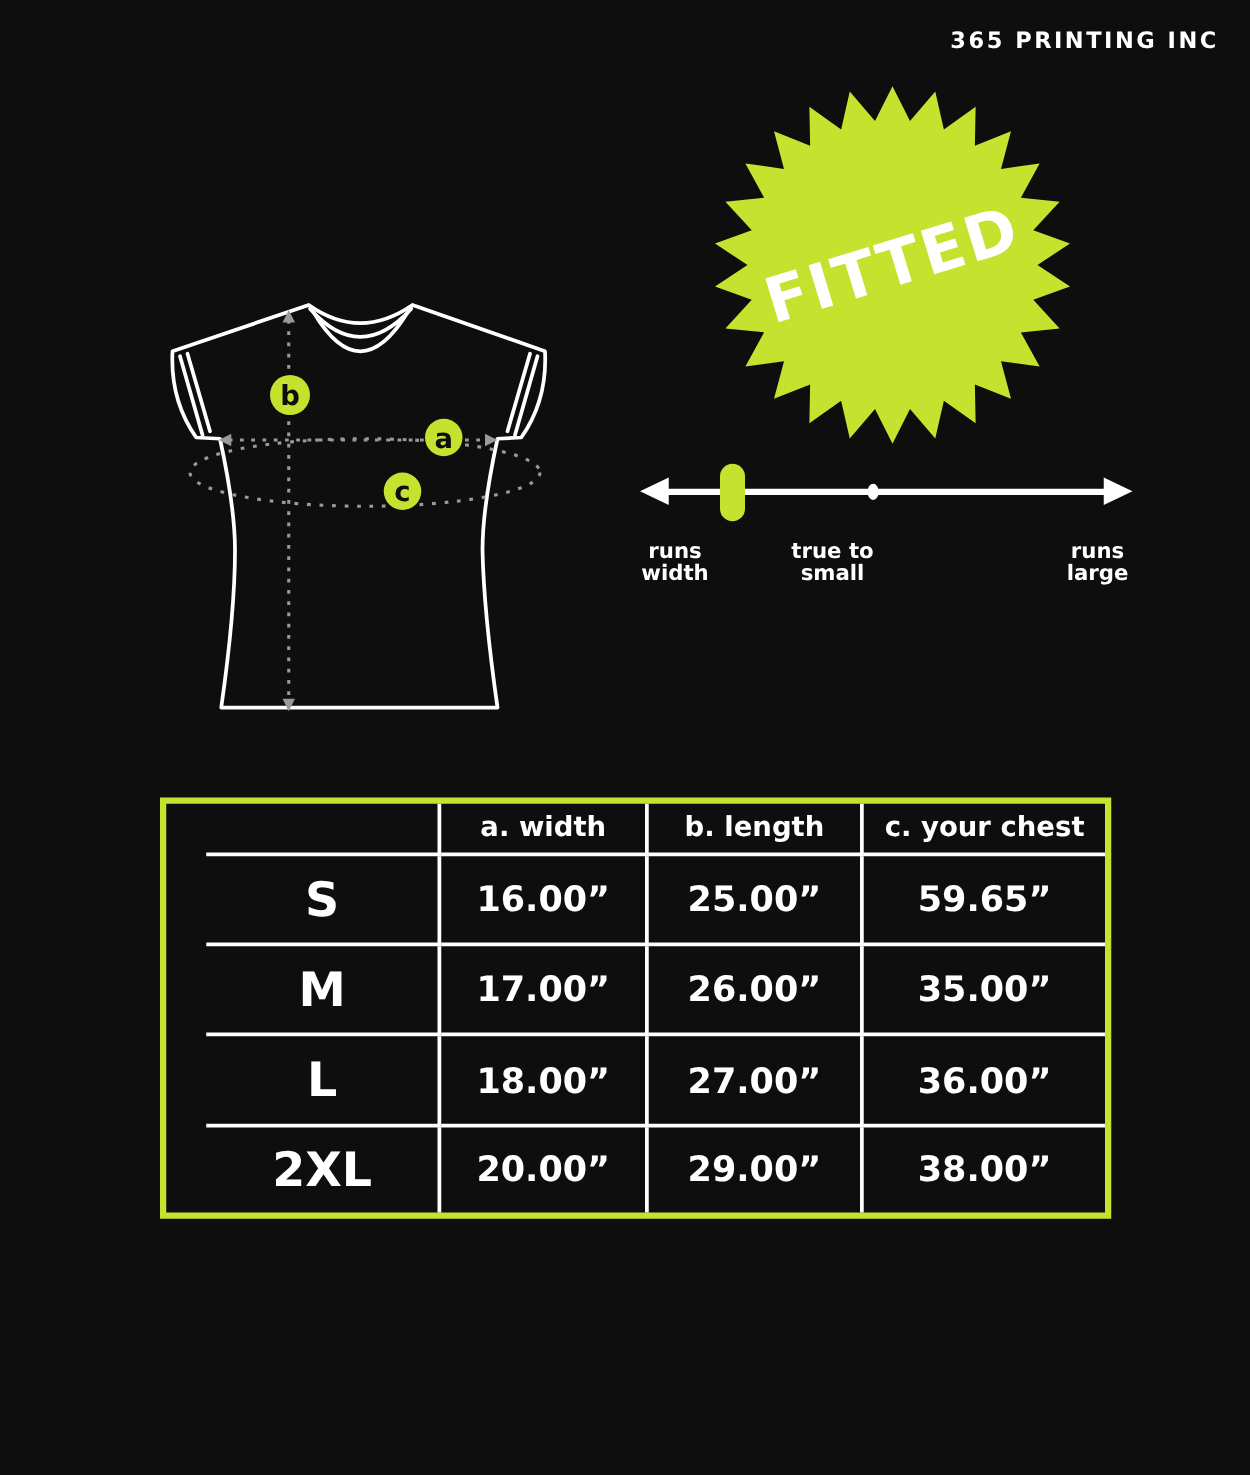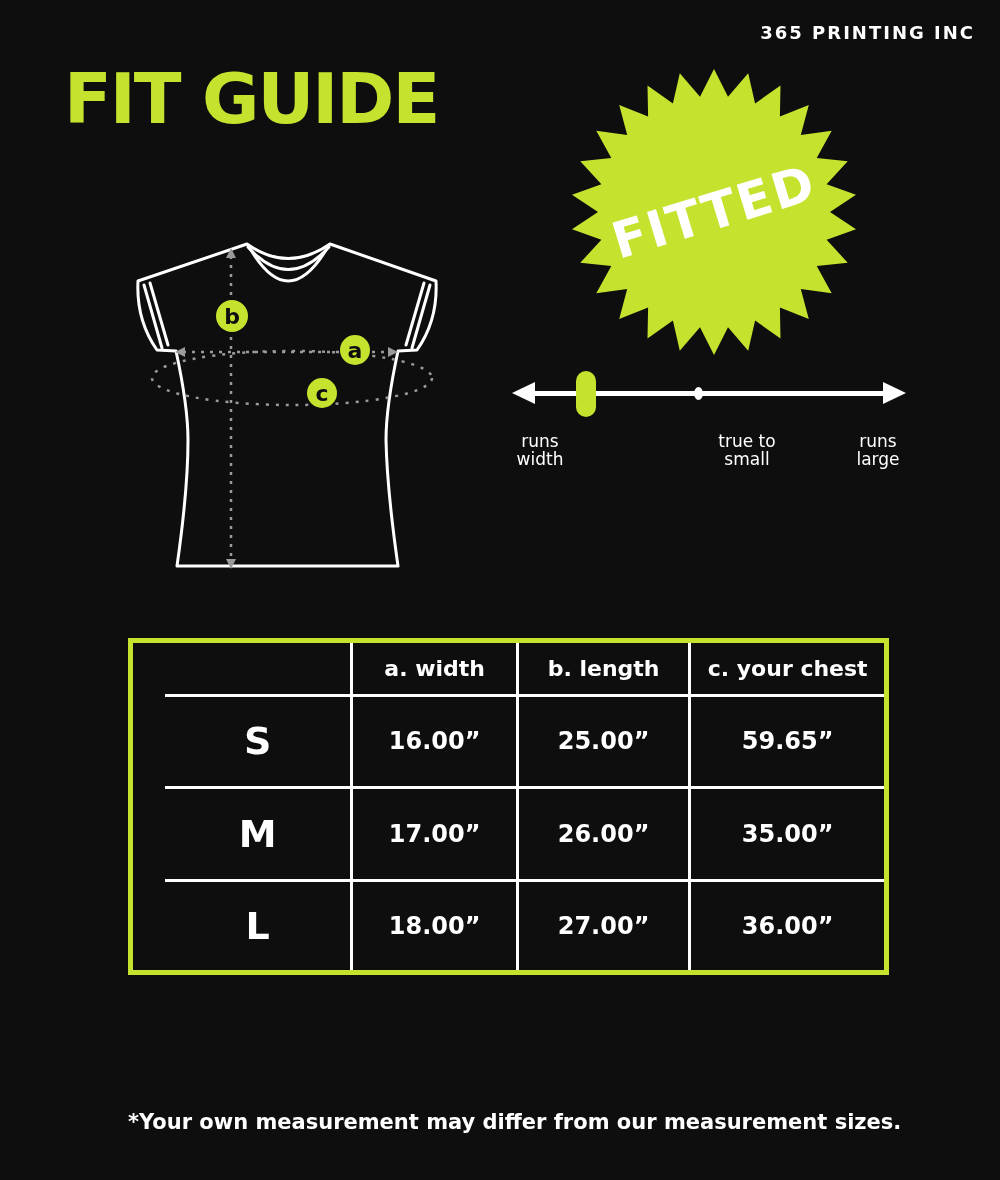"FIT GUIDE" div.title { html: <div>FIT GUIDE</div> -> none }
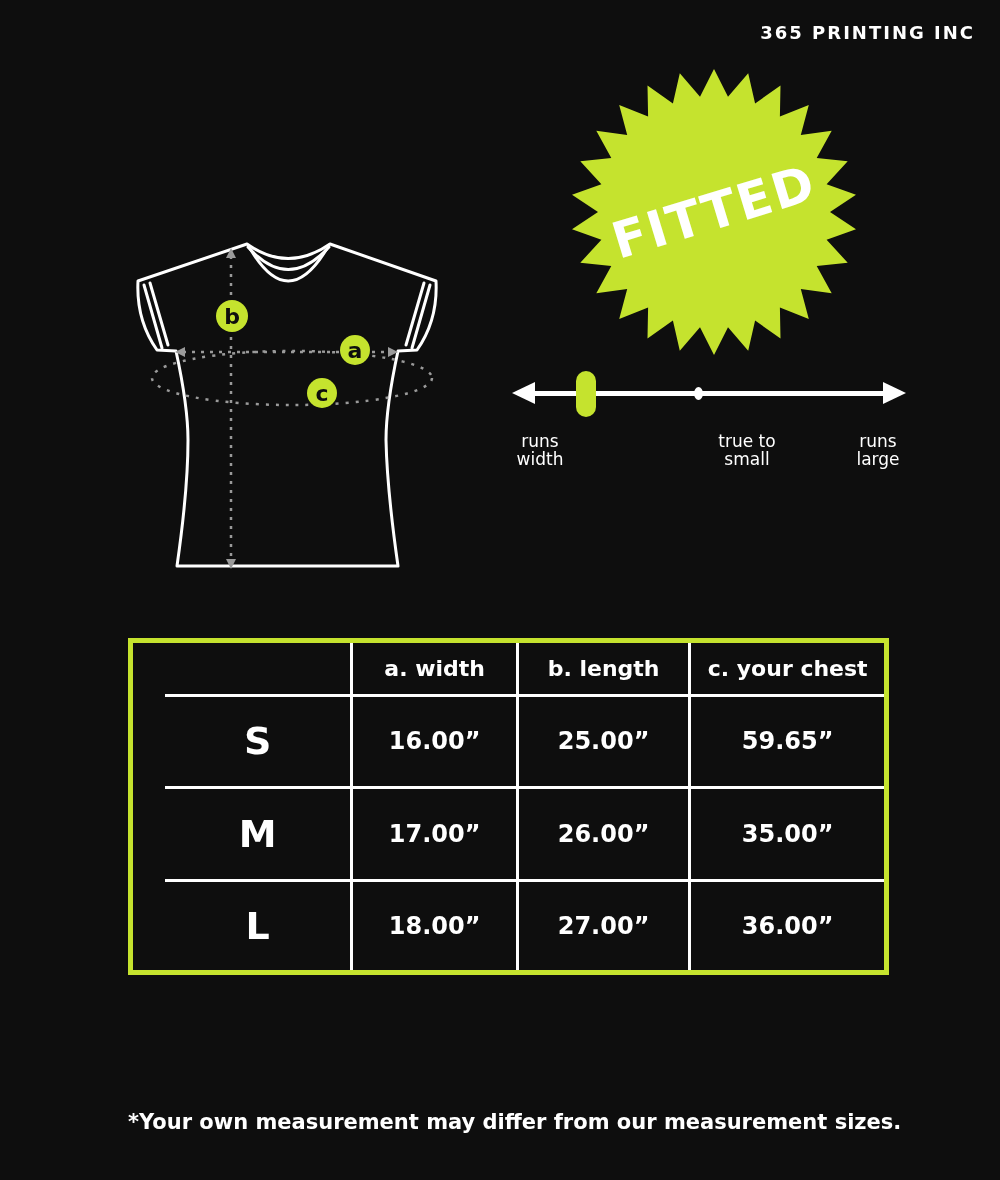"runs" .scale-label { font-weight: normal -> bold }
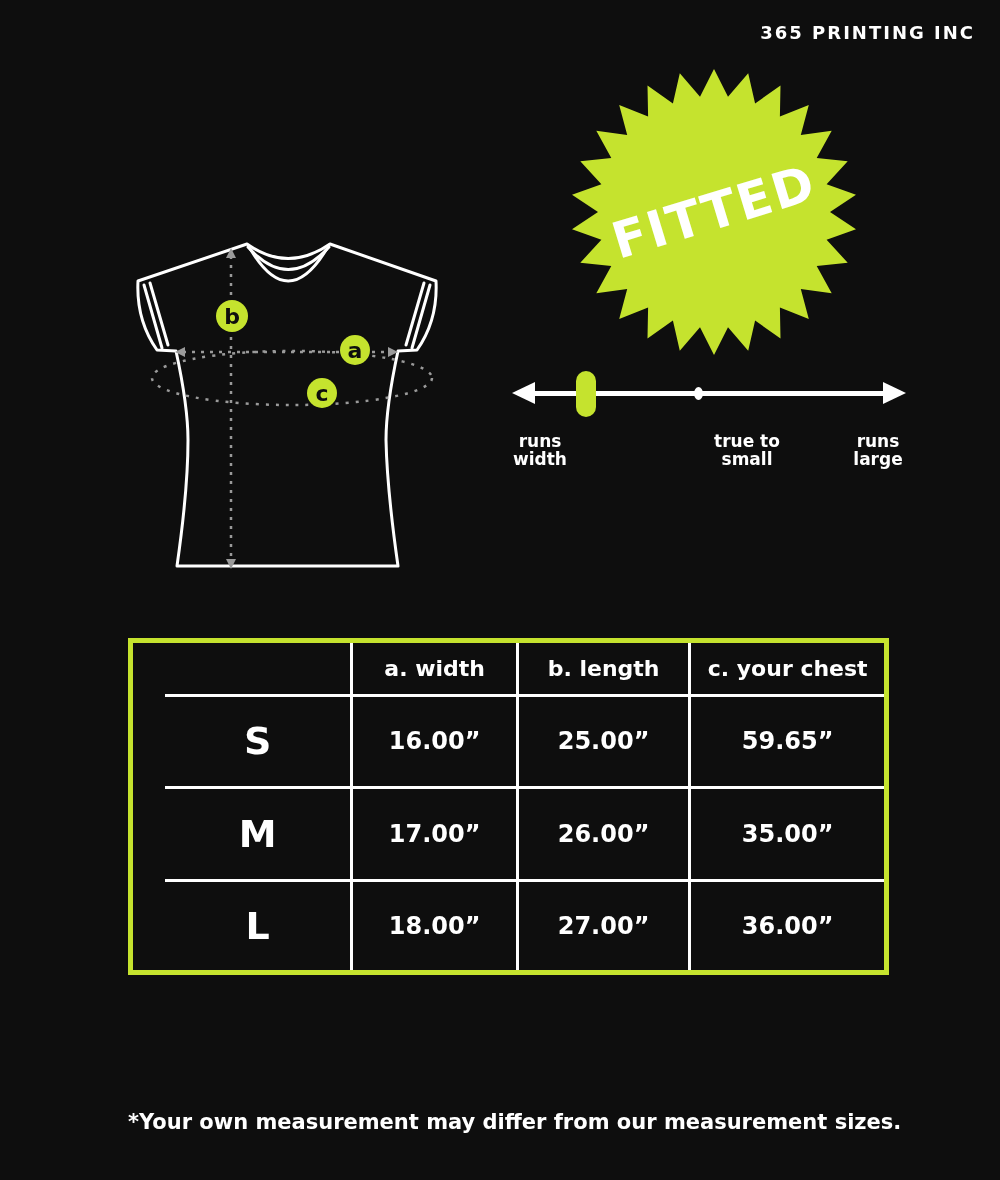"true to" .scale-label.l1 { left: 747px -> 666px }
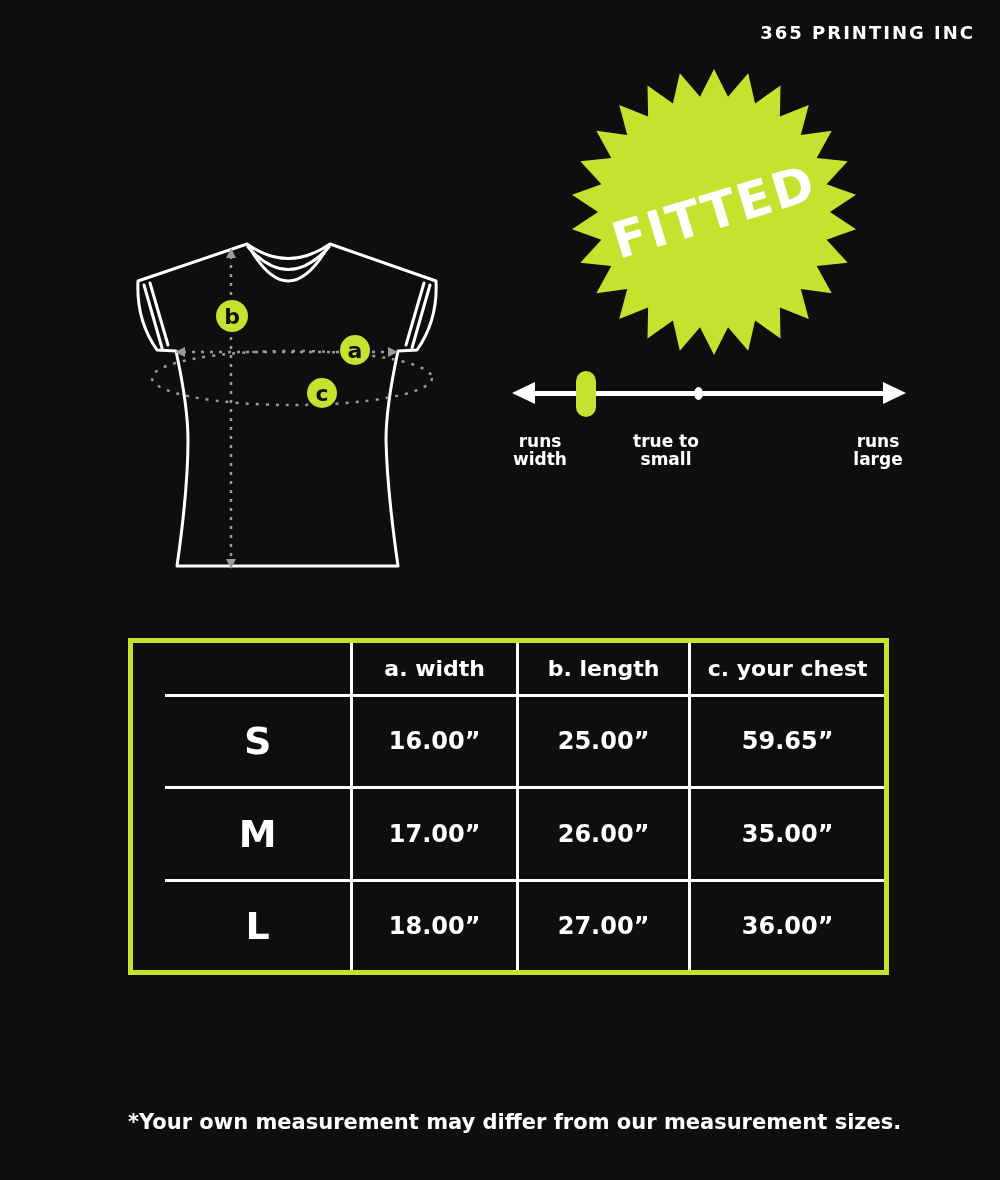"16.00”" .size-table td.val-cell { font-size: 24px -> 28px }
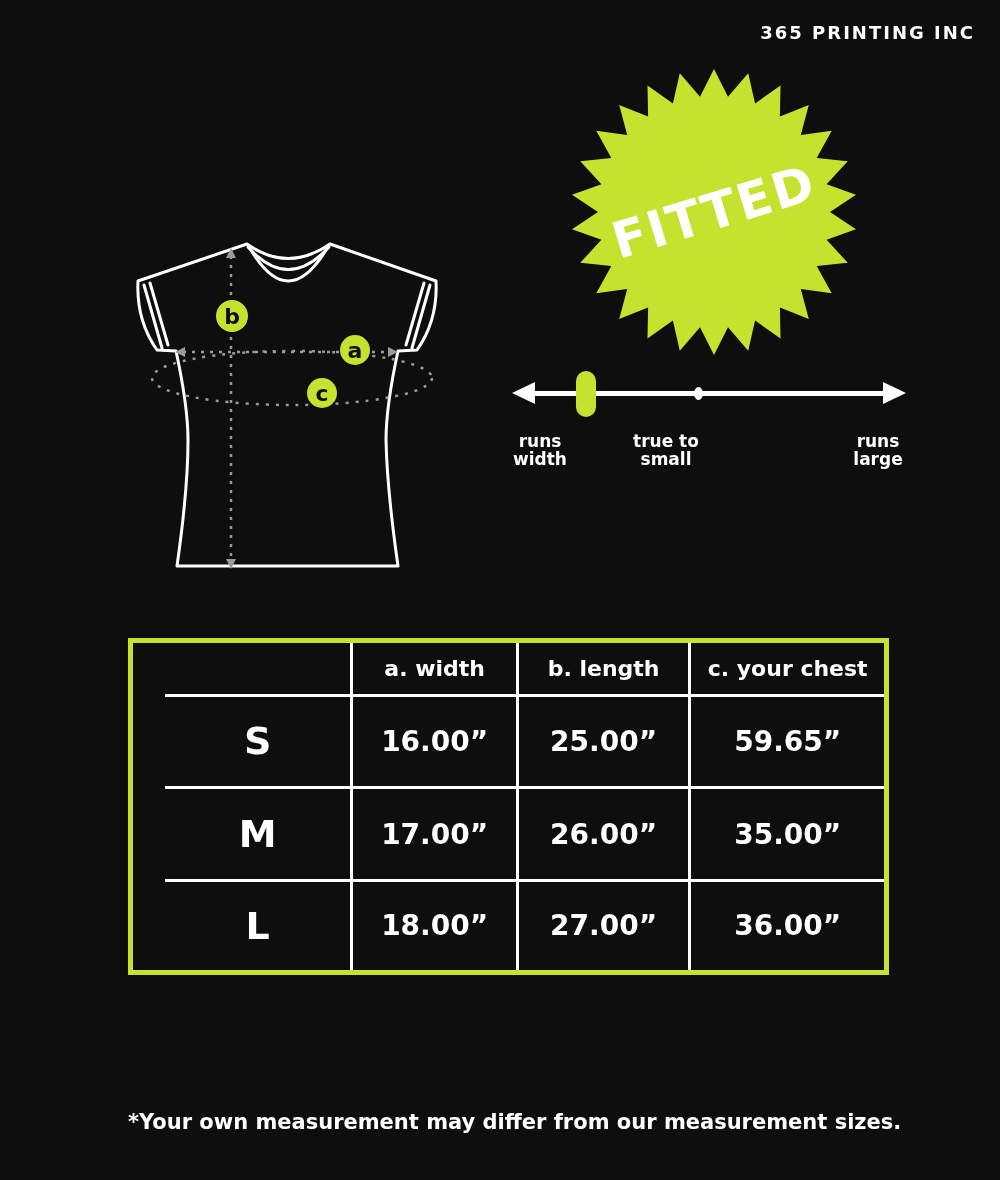"2XL" tr { html: none -> <tr> <td>2XL</td> <td>20.00”</td> <td>29.00”</td> <td>38.00”</td> </tr> }
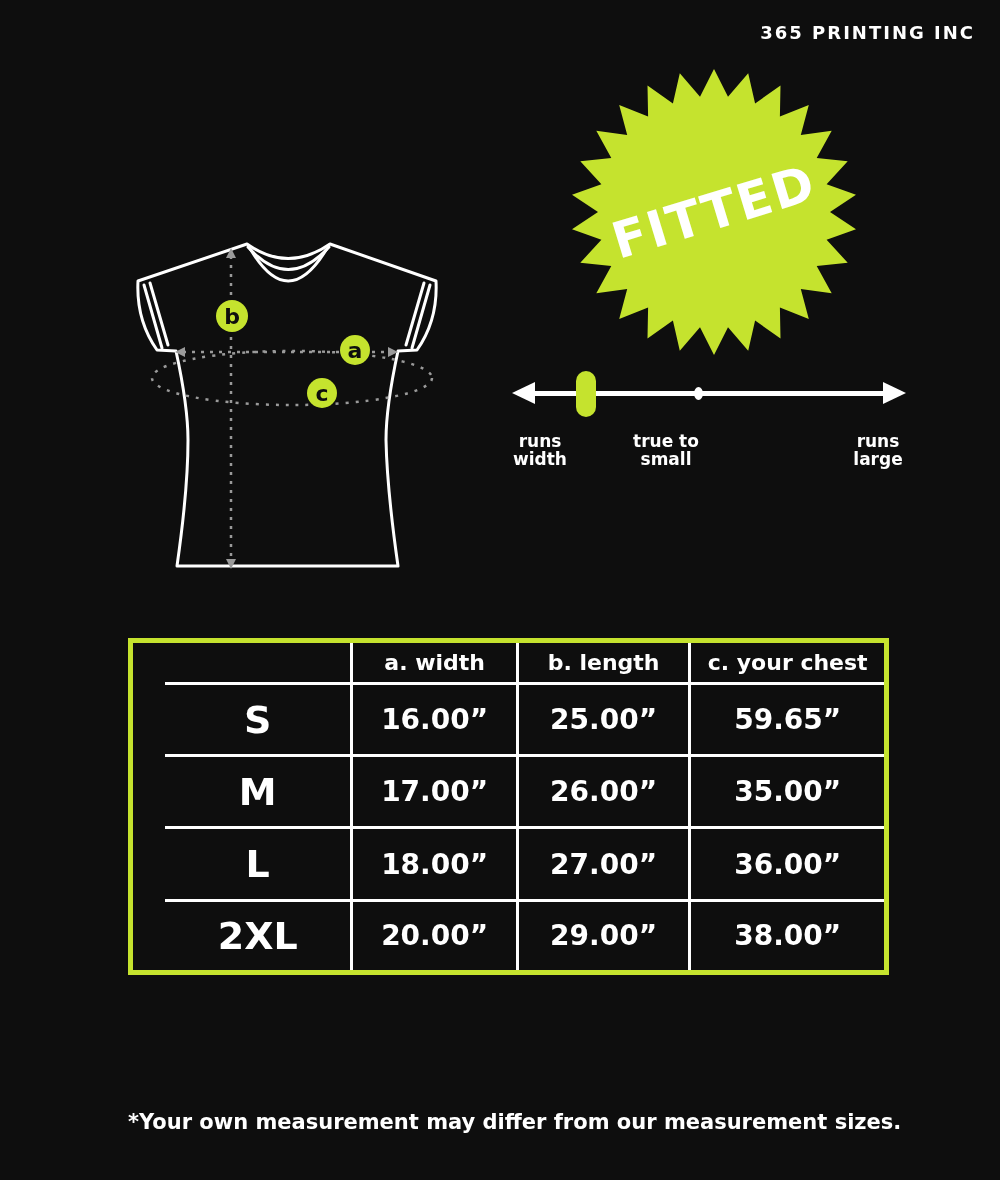"*Your own measurement may differ" div.footnote { html: <div>*Your own measurement may differ from our measurement sizes.</div> -> none }
